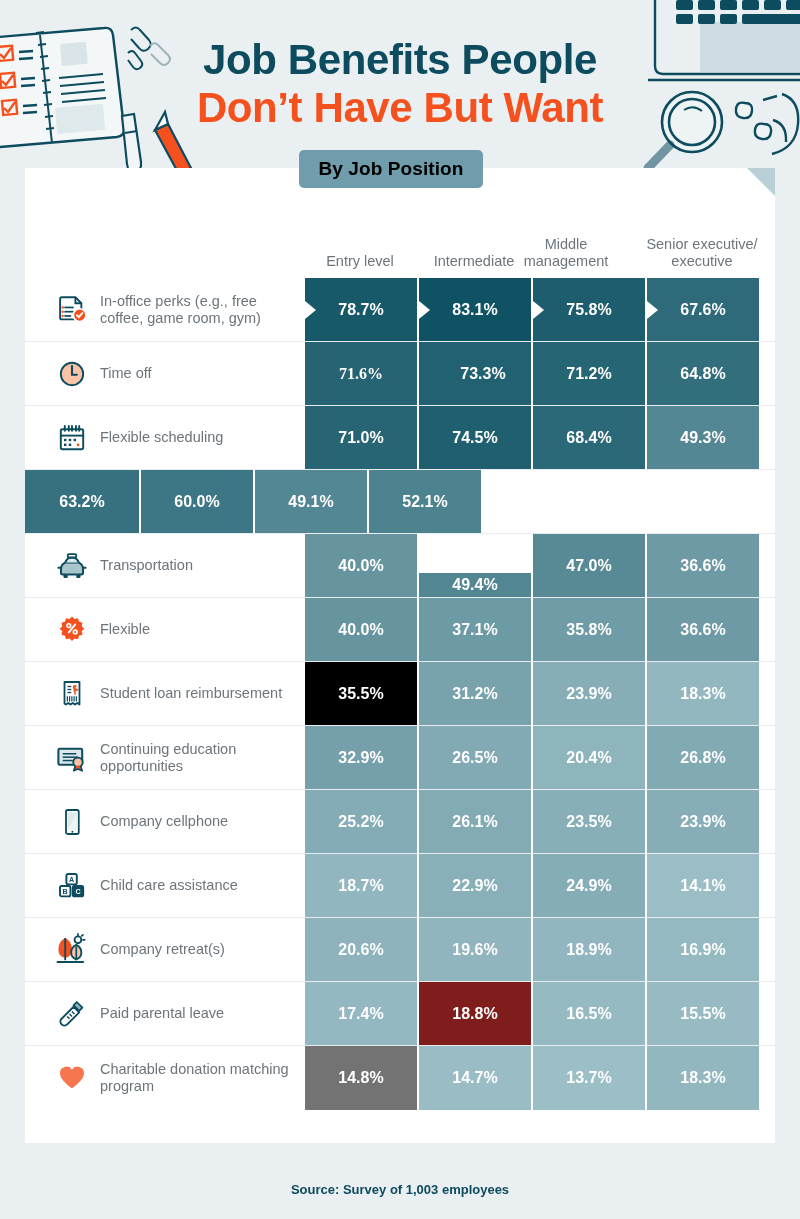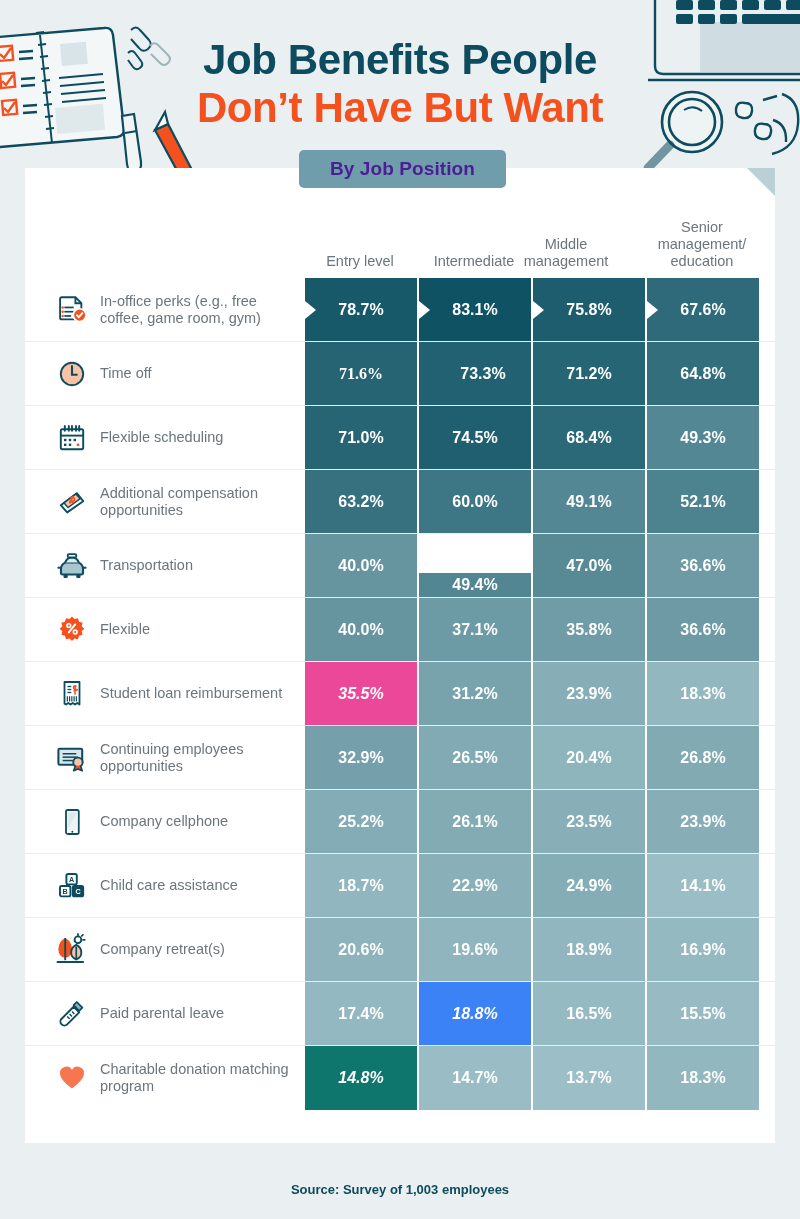"By Job Position" .badge { color: #4c1d95 -> #000000; width: 207px -> 184px }
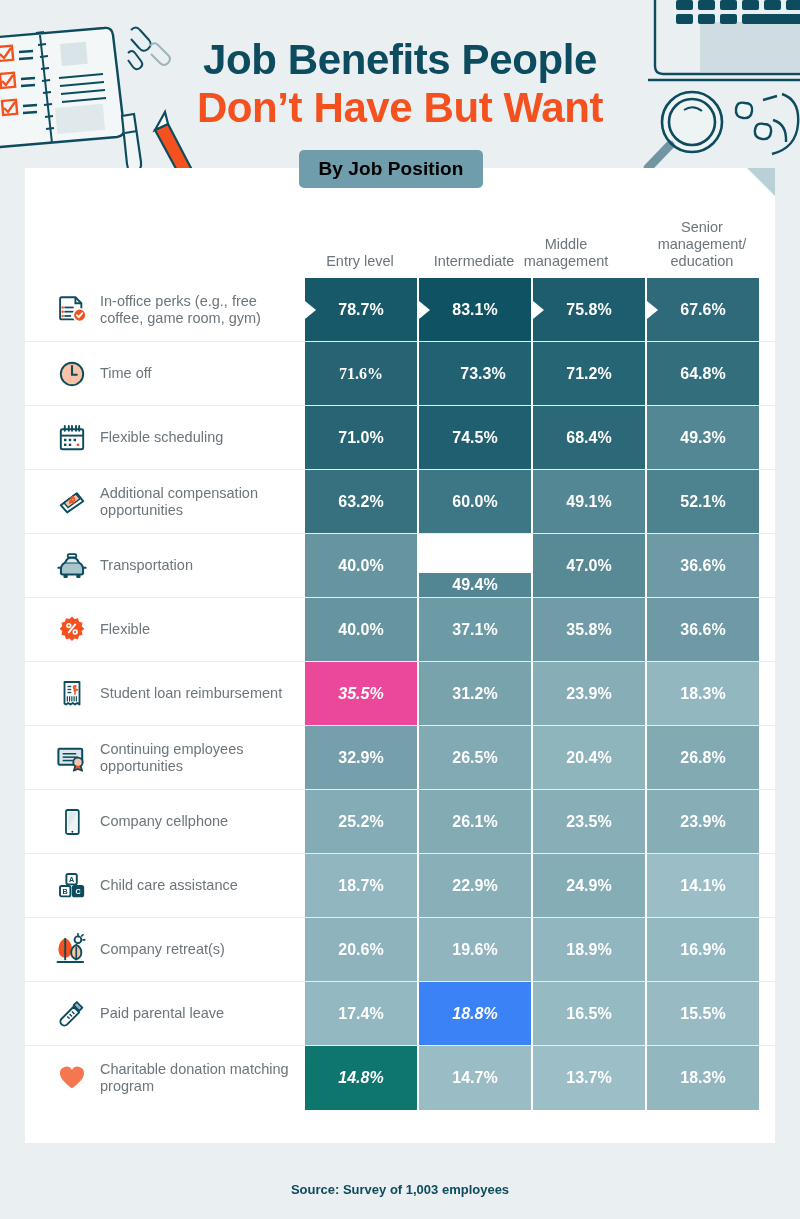"Senior management/ education" div.colhead { text: management/ education -> executive/ executive }
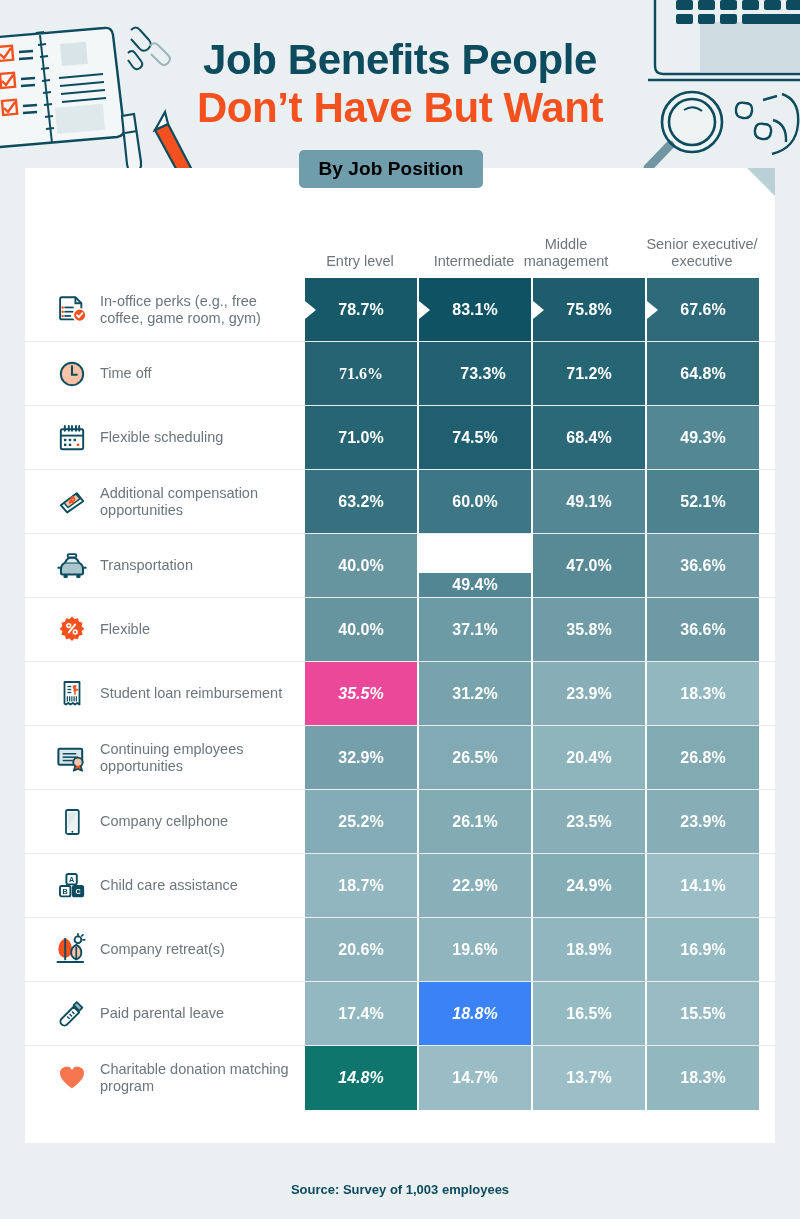"Additional compensation opportunities" div.rowlabel { html: <div> <span> <svg> <path></path> <path></path> <path></path> <path></path> </svg> </span> <span>Additional compensation opportunities</span> </div> -> none }
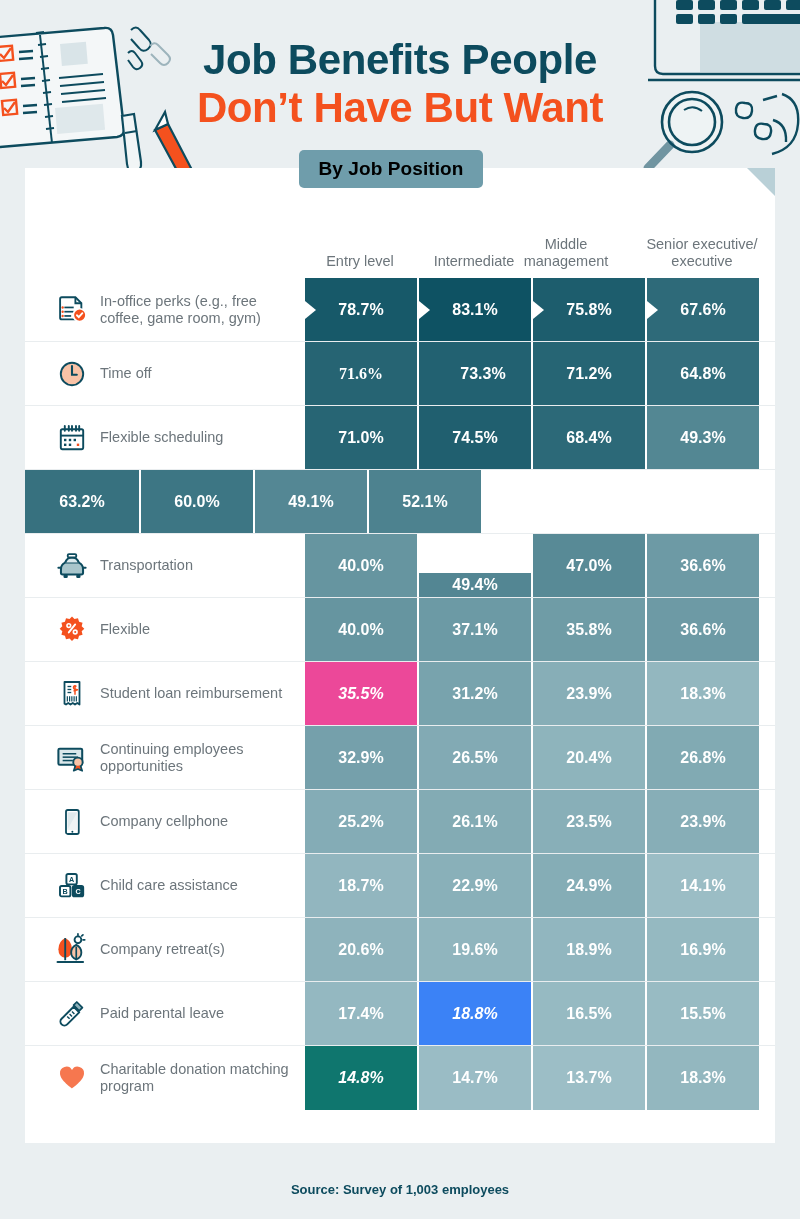"35.5%" div.cell { background: #ec4899 -> #000000; font-style: italic -> none }
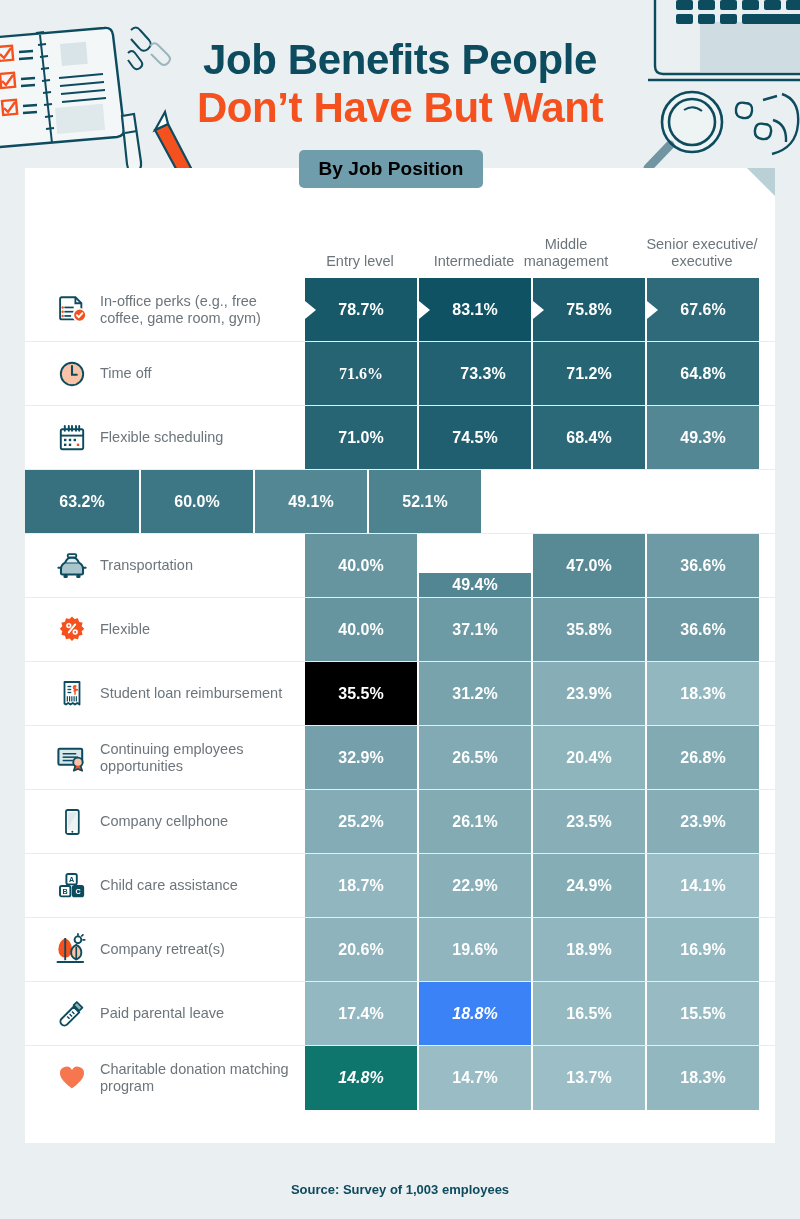"Continuing employees opportunities" span.rtext { text: employees -> education }
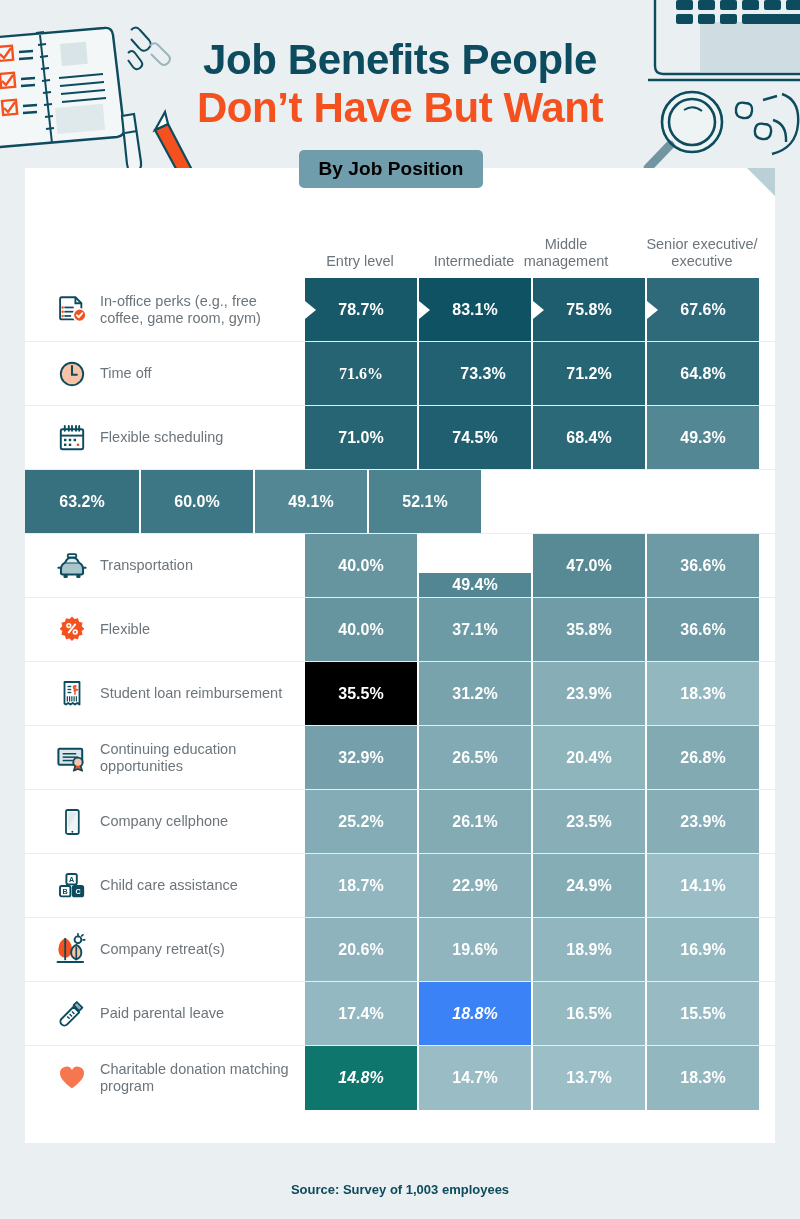"18.8%" div.cell { background: #3b82f6 -> #7f1d1d; font-style: italic -> none }
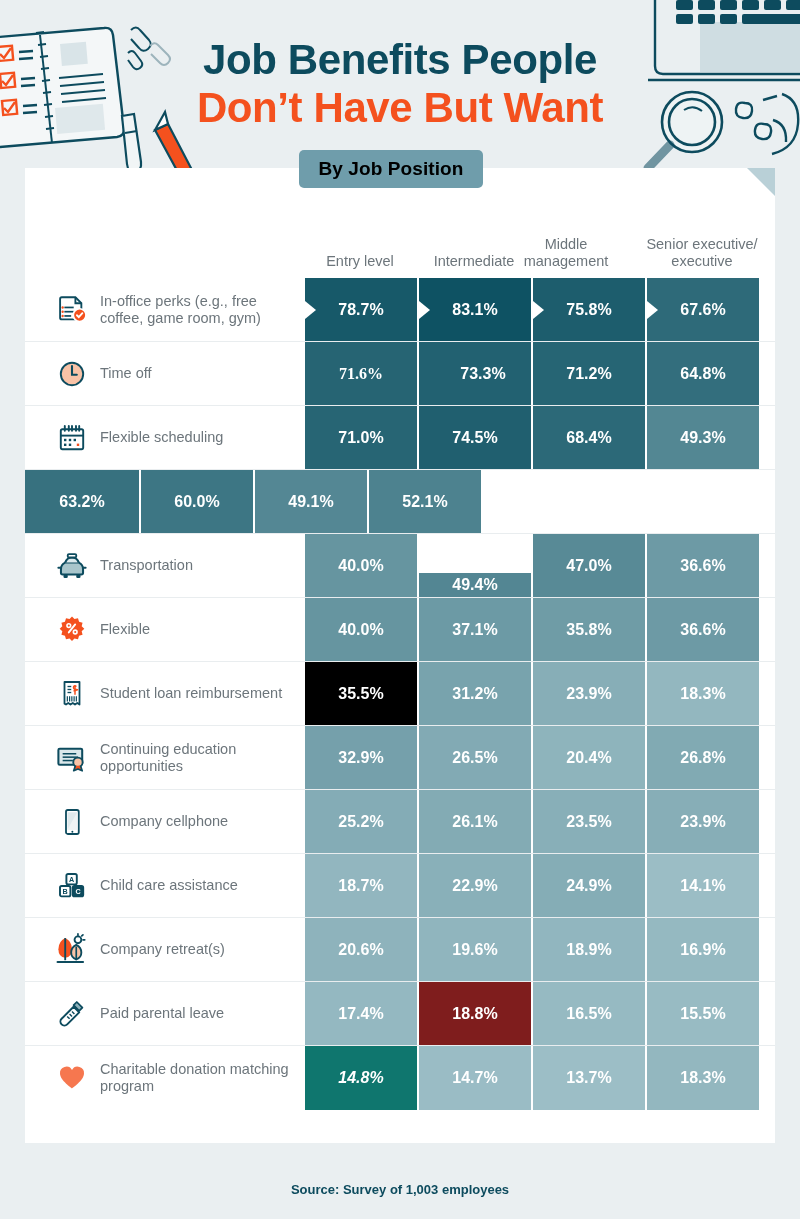"14.8%" div.cell { background: #0f766e -> #737373; font-style: italic -> none }
